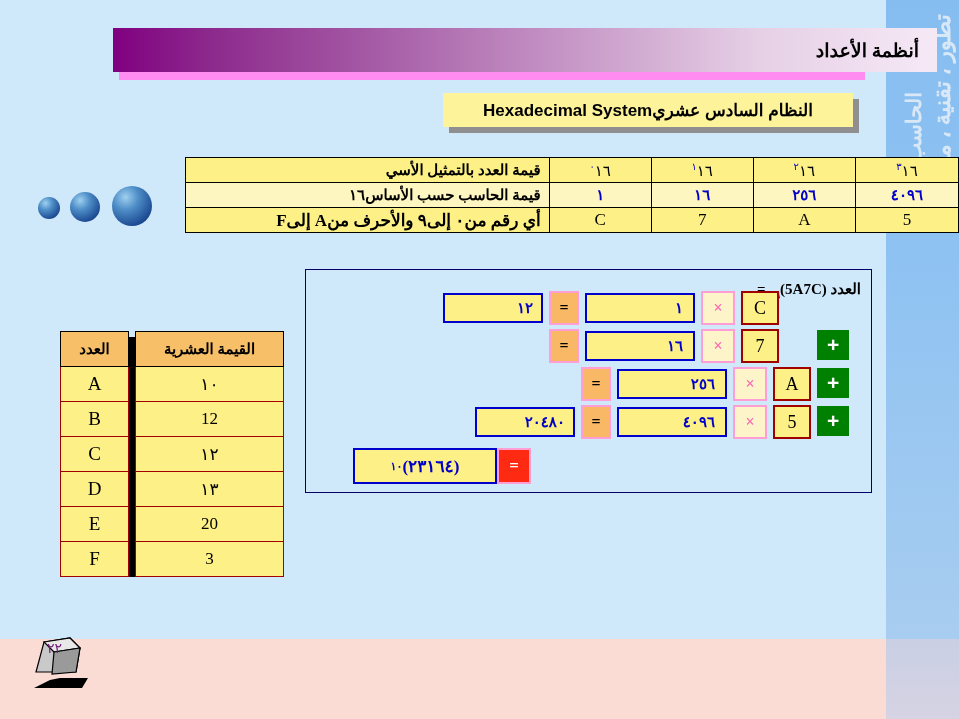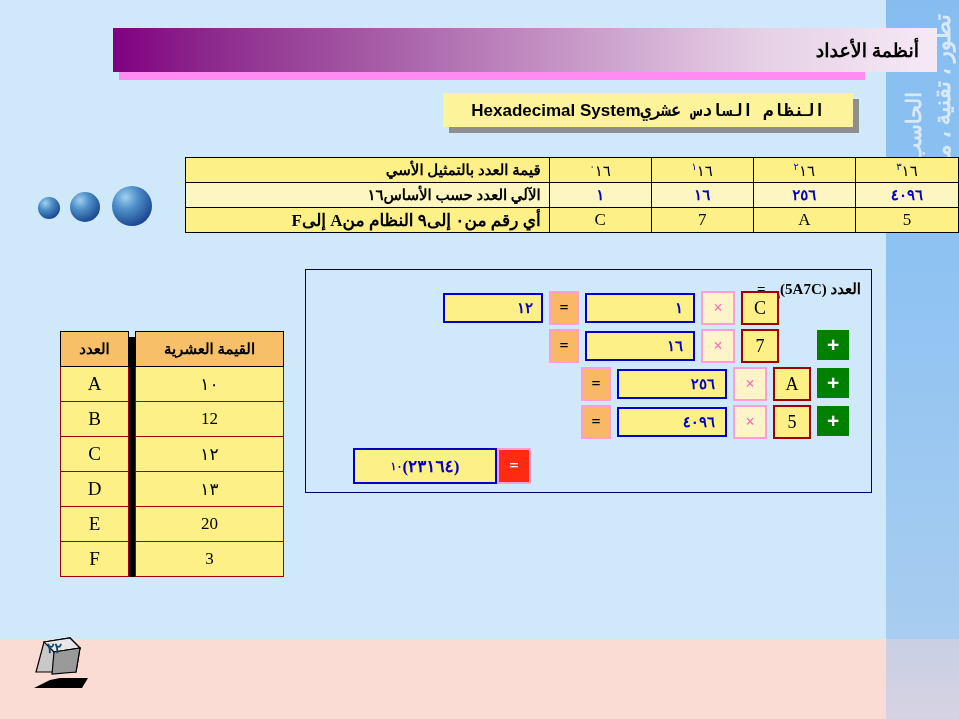"النظام السادس عشري" #subtitle-text .ar { font-family: Liberation Mono, monospace -> Liberation Sans, sans-serif }
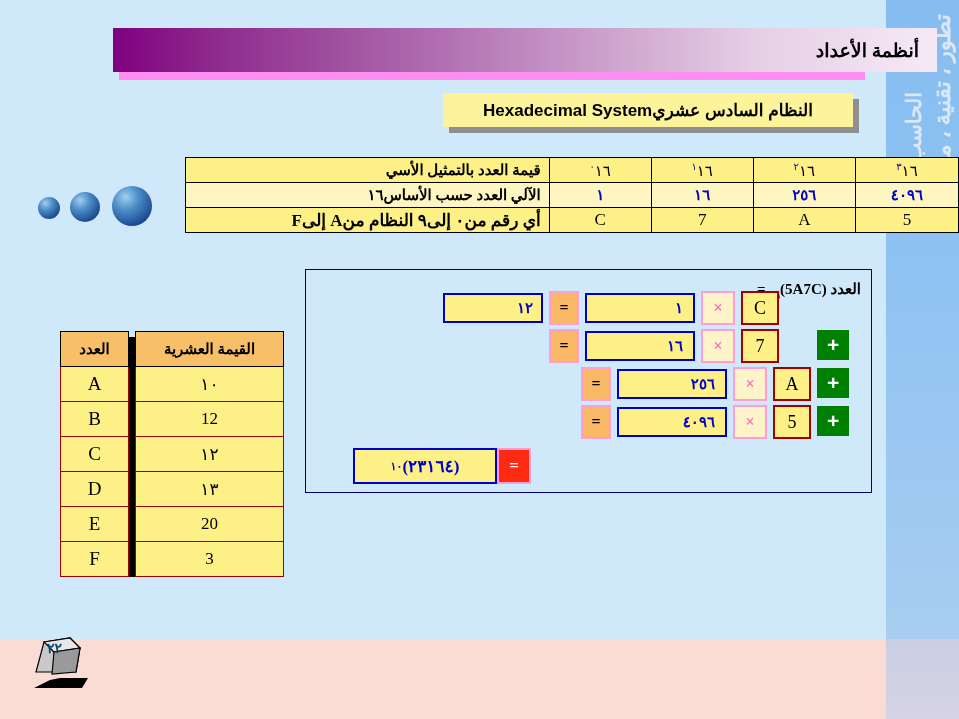"الآلي العدد حسب الأساس١٦" td.label { text: الآلي العدد -> قيمة الحاسب }
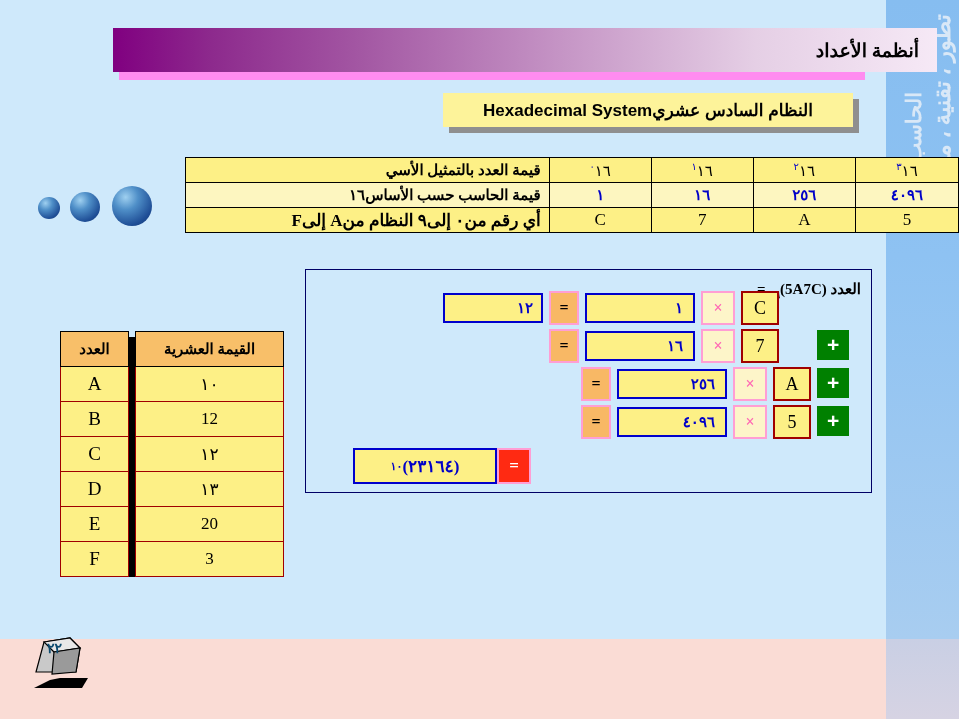"أي رقم من٠ إلى٩ النظام" td.label { text: النظام -> والأحرف }
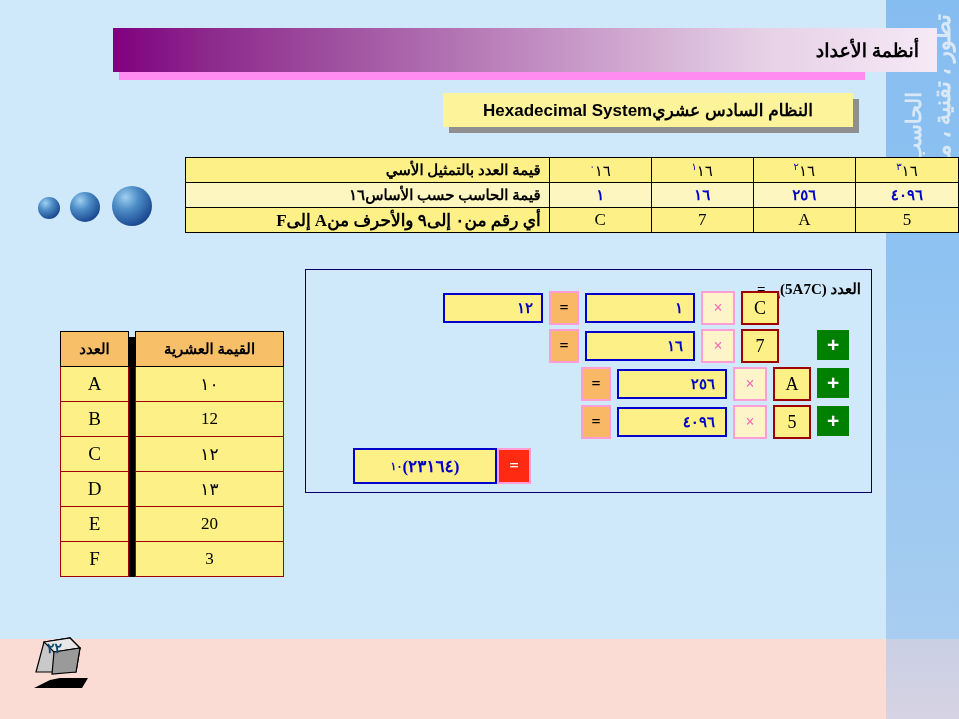"٢٠٤٨٠" div.res-box { html: none -> <div>٢٠٤٨٠</div> }
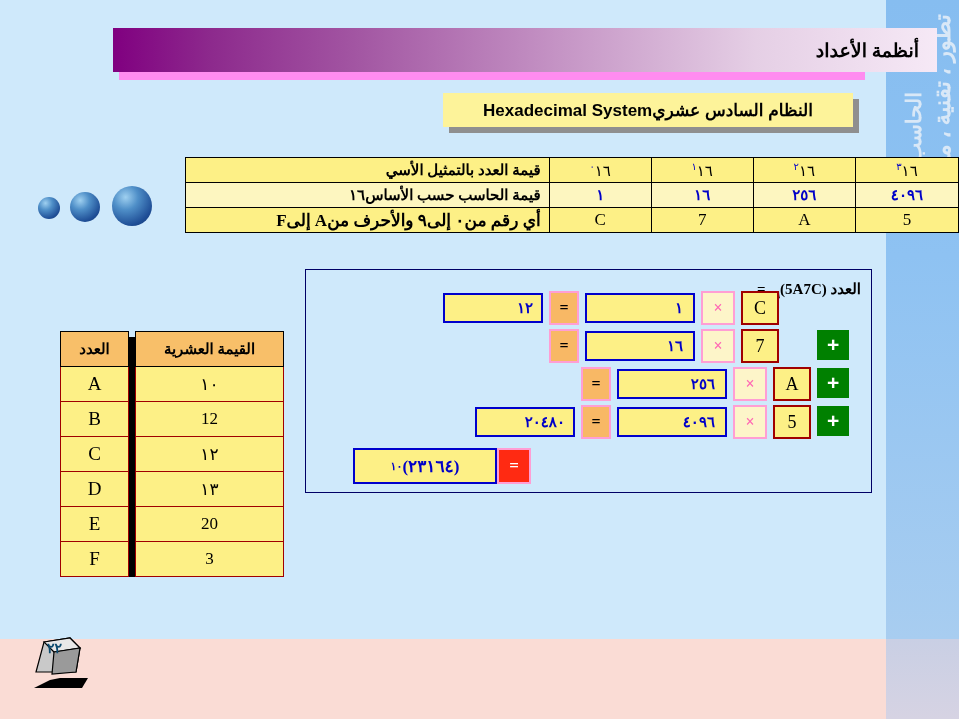"٢٢" #slide-number { color: #0c4a6e -> #701a75; font-weight: bold -> normal }
